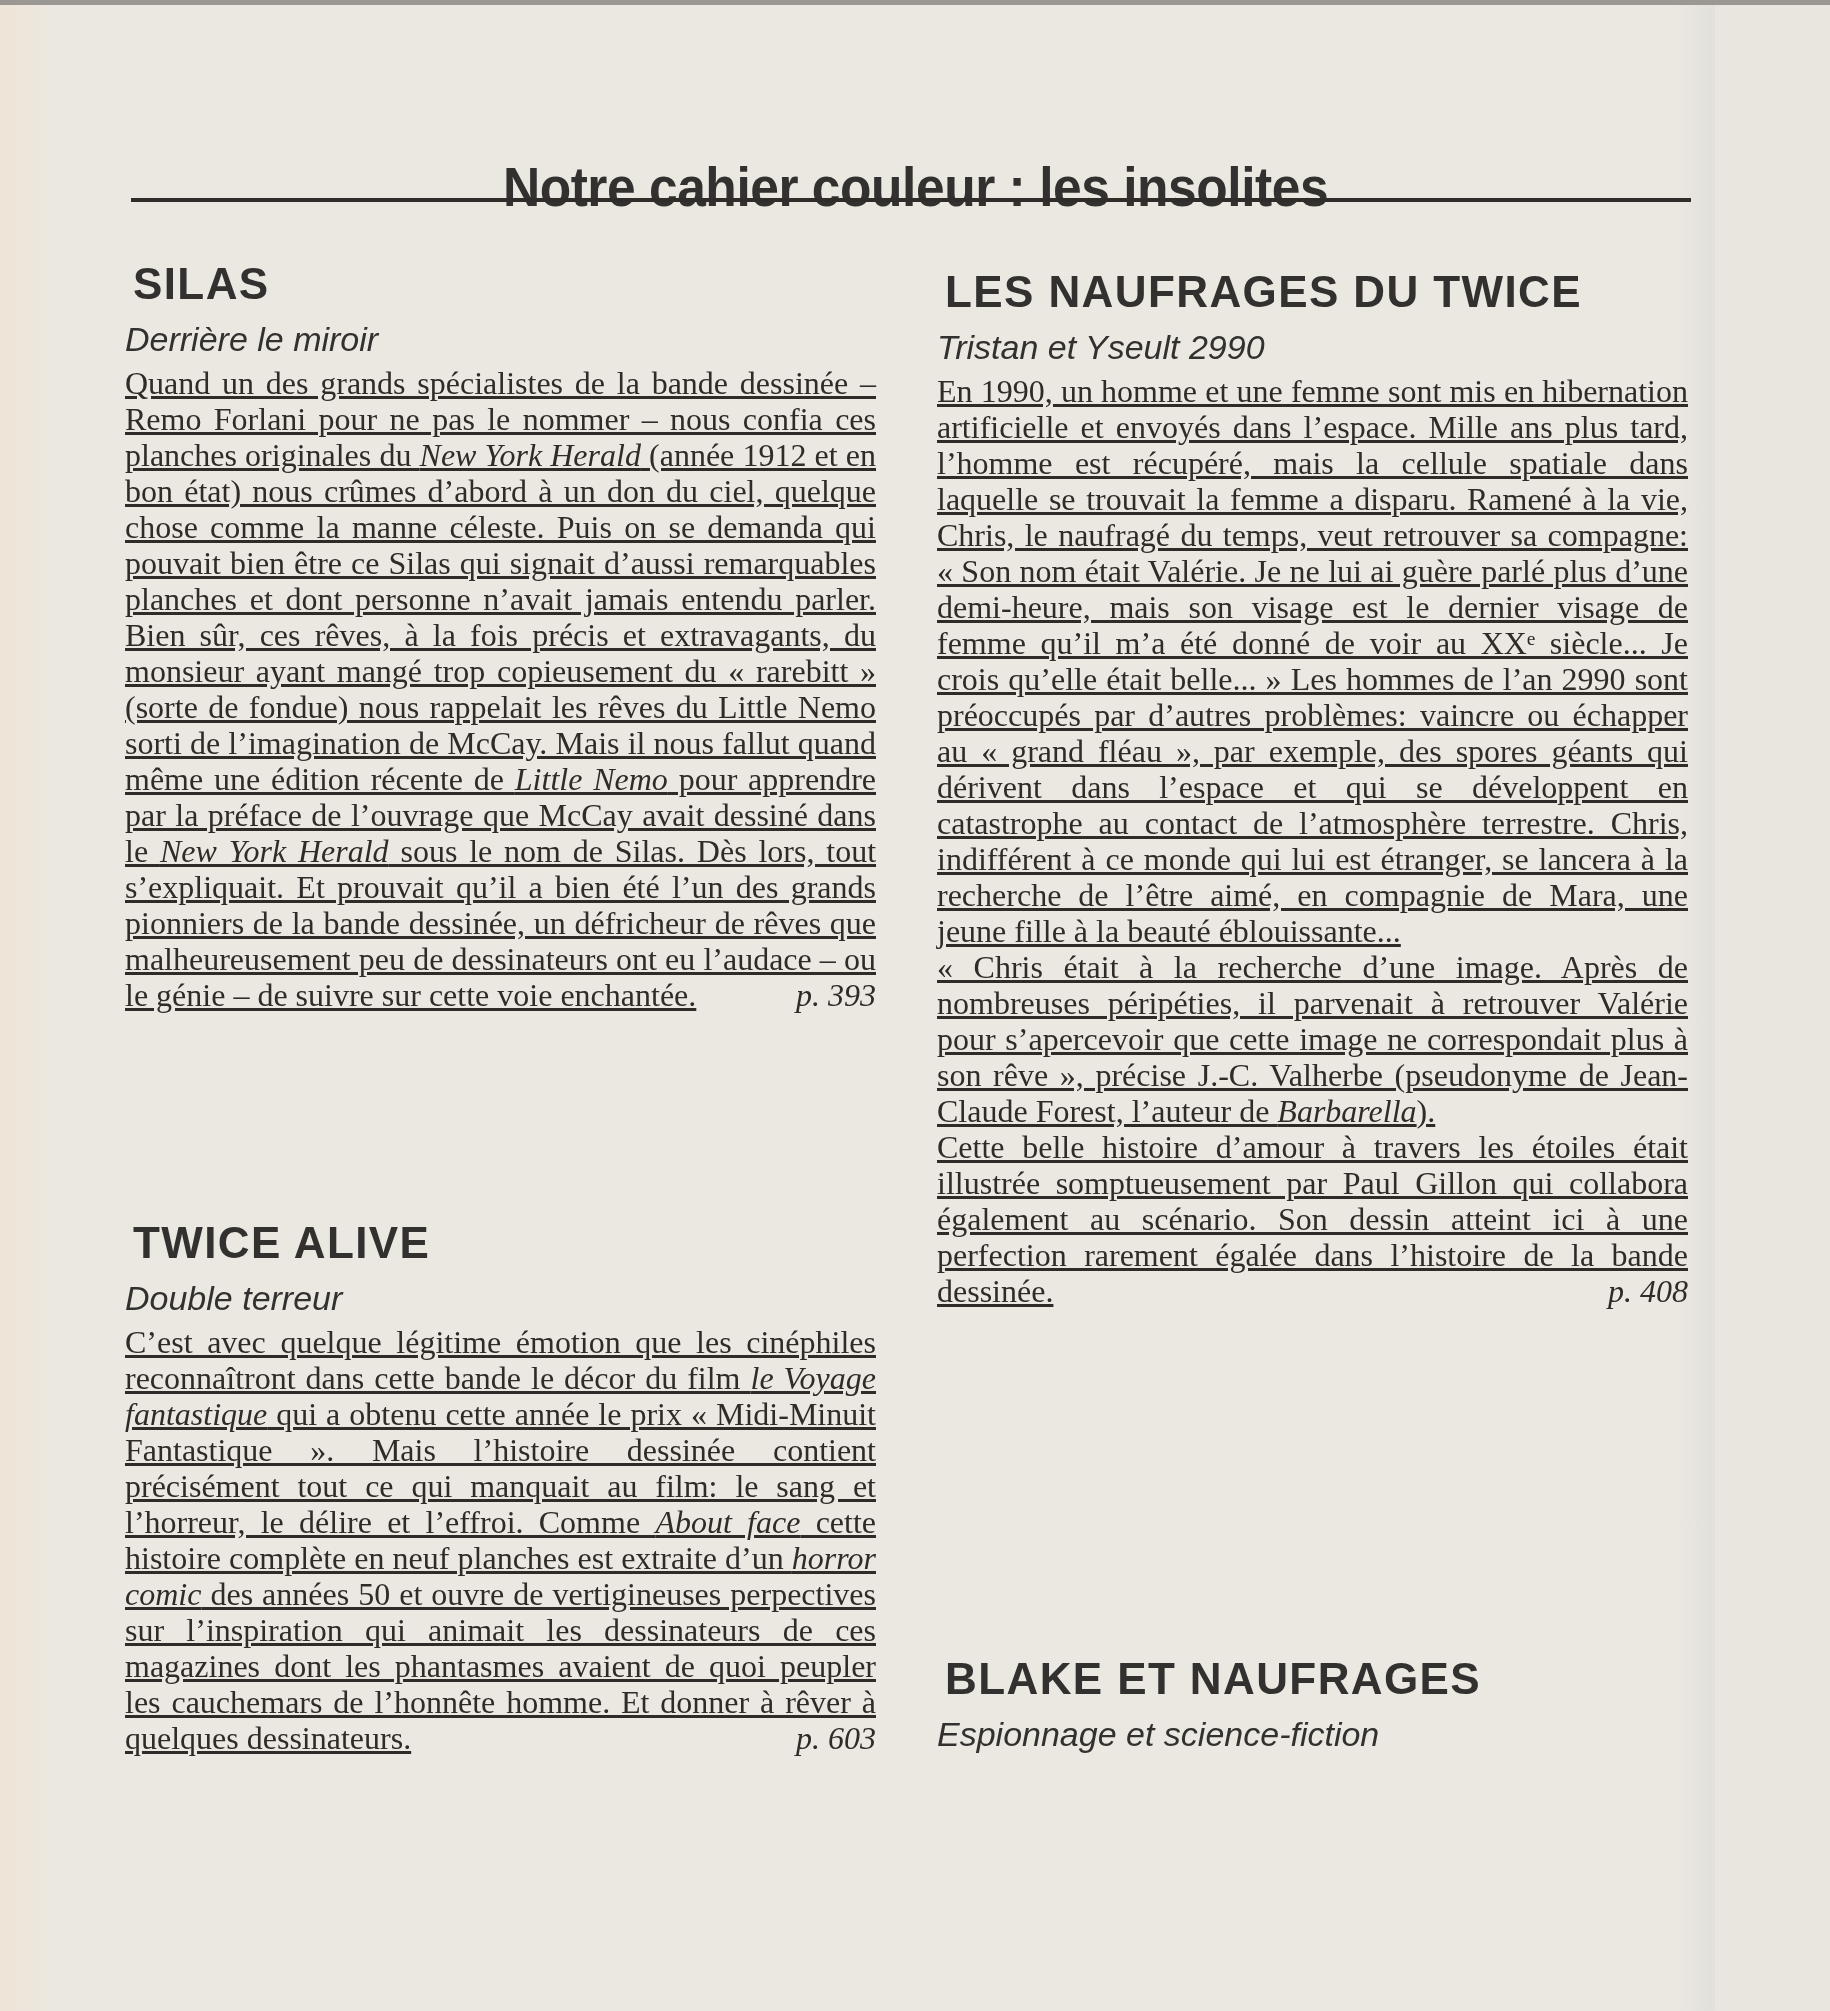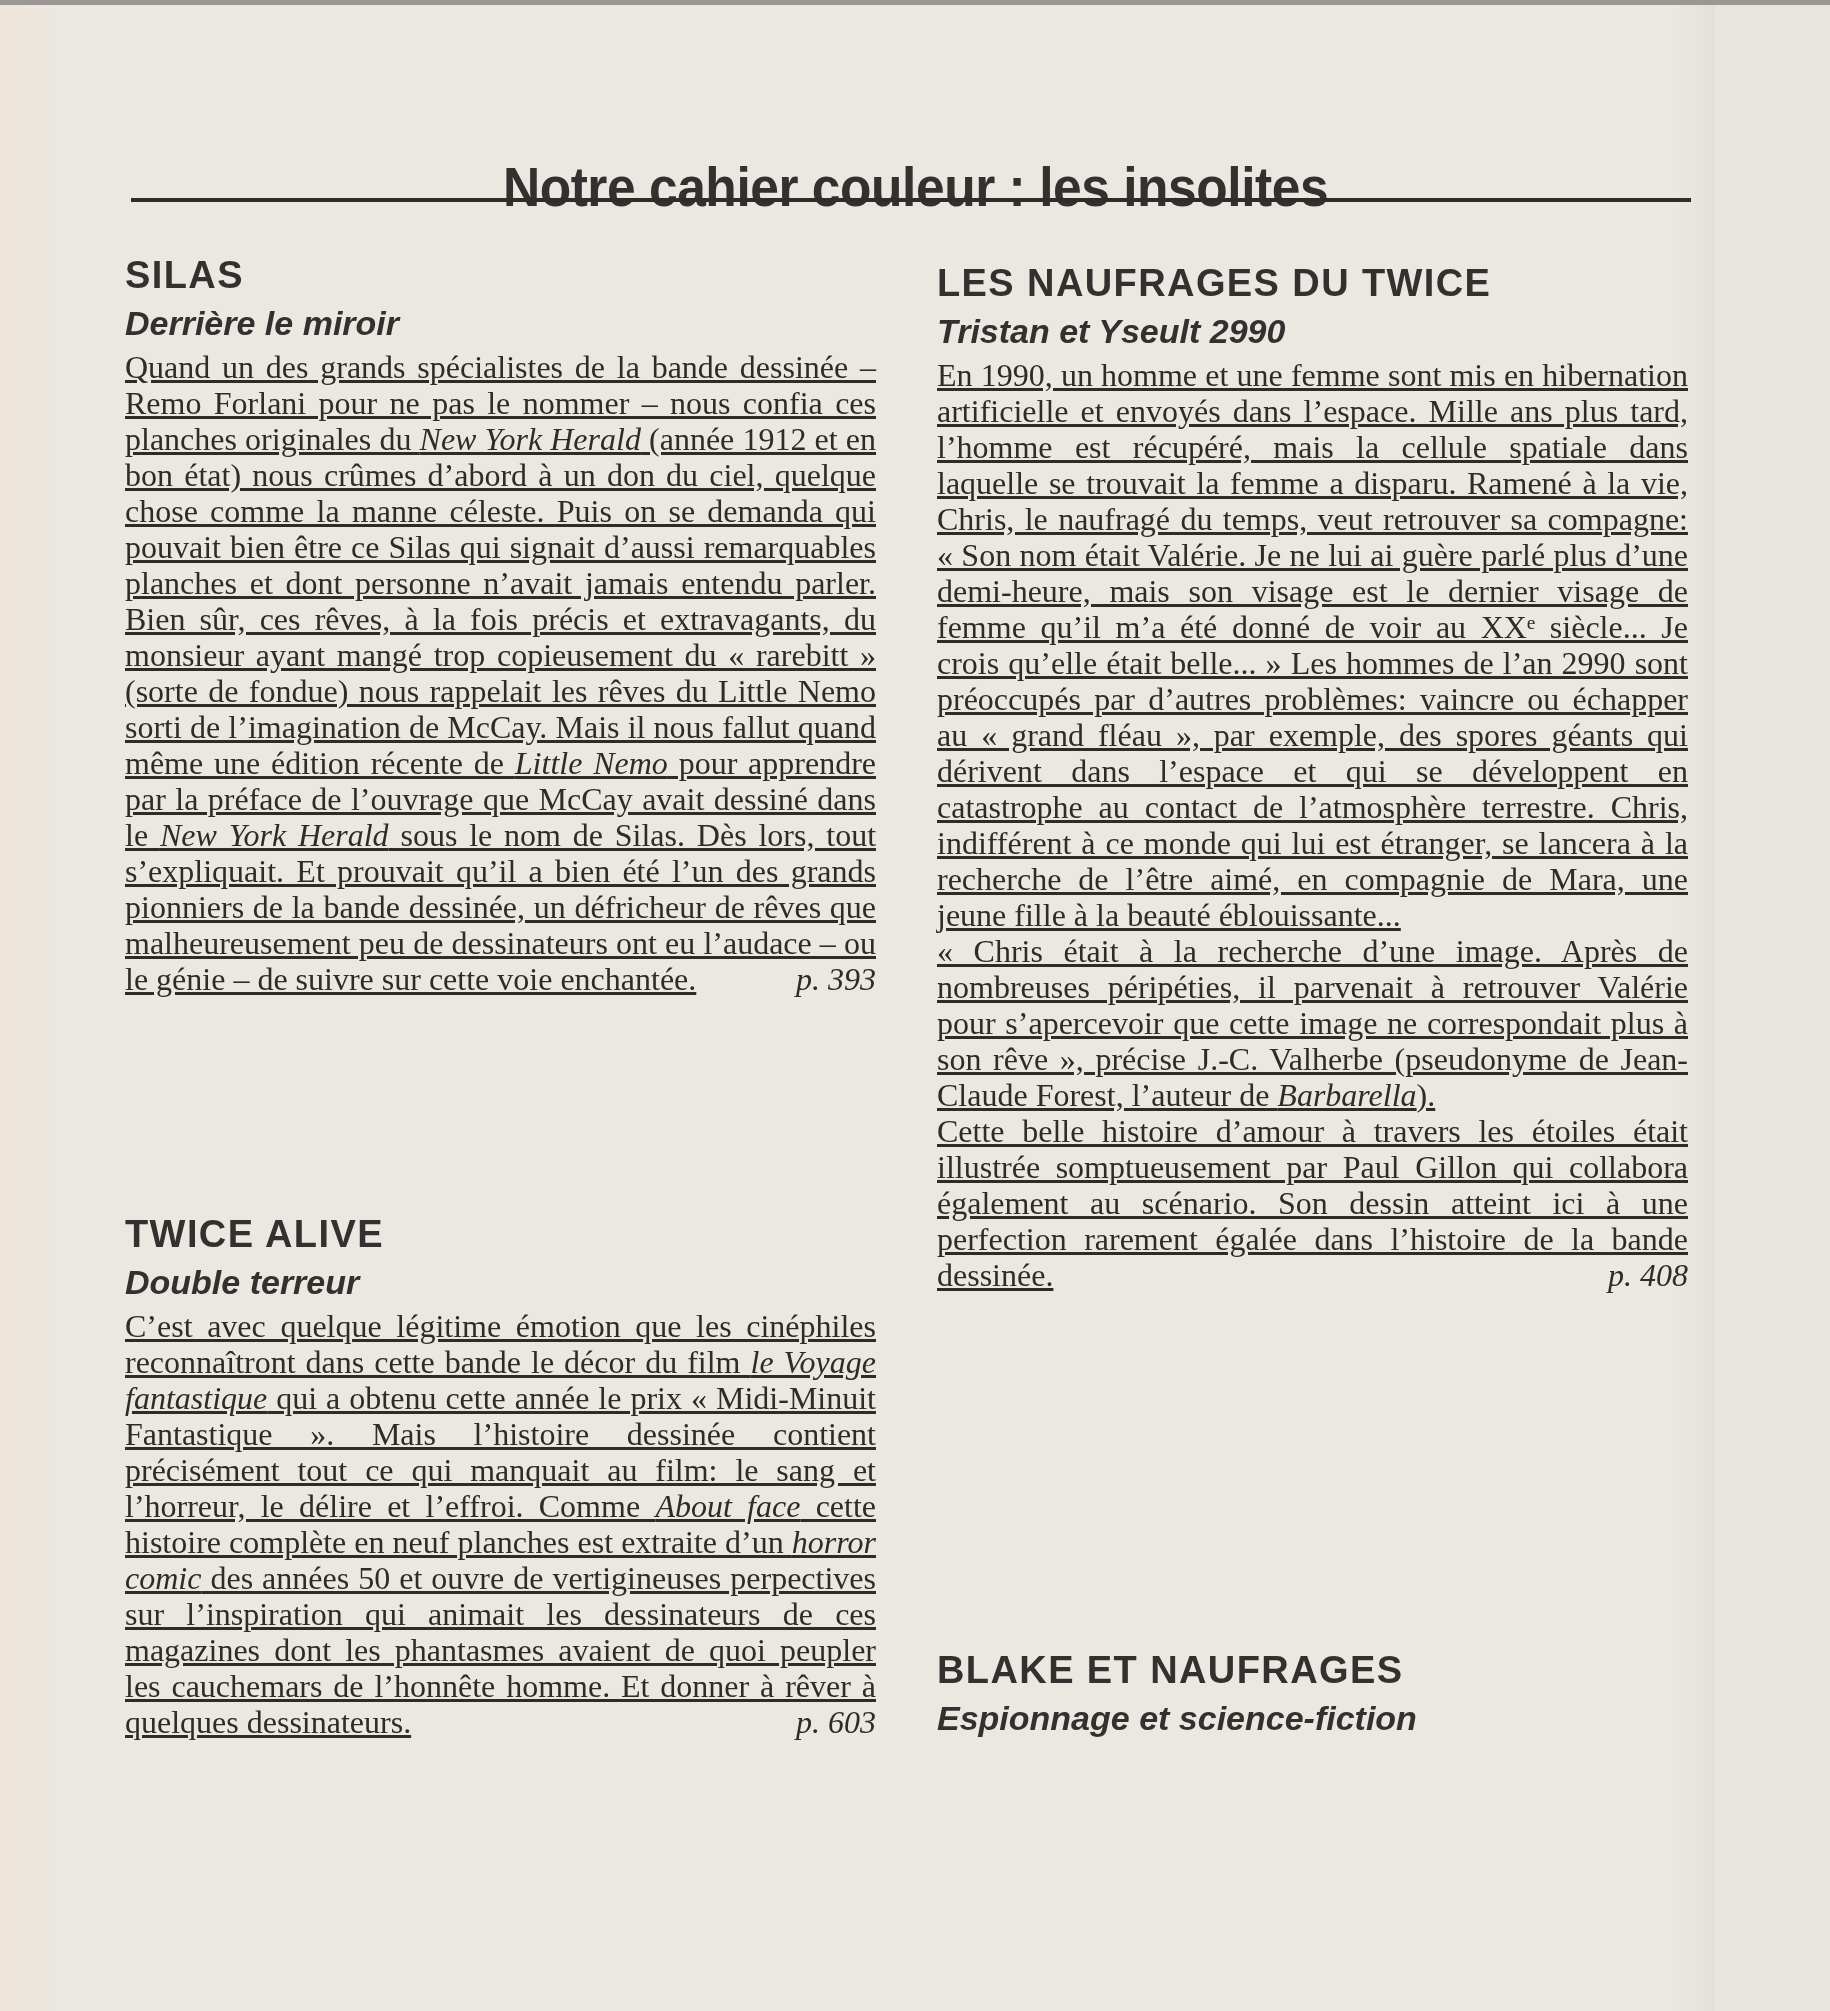"SILAS" .section-title { font-size: 38px -> 44px; margin: 0 -> 8px }
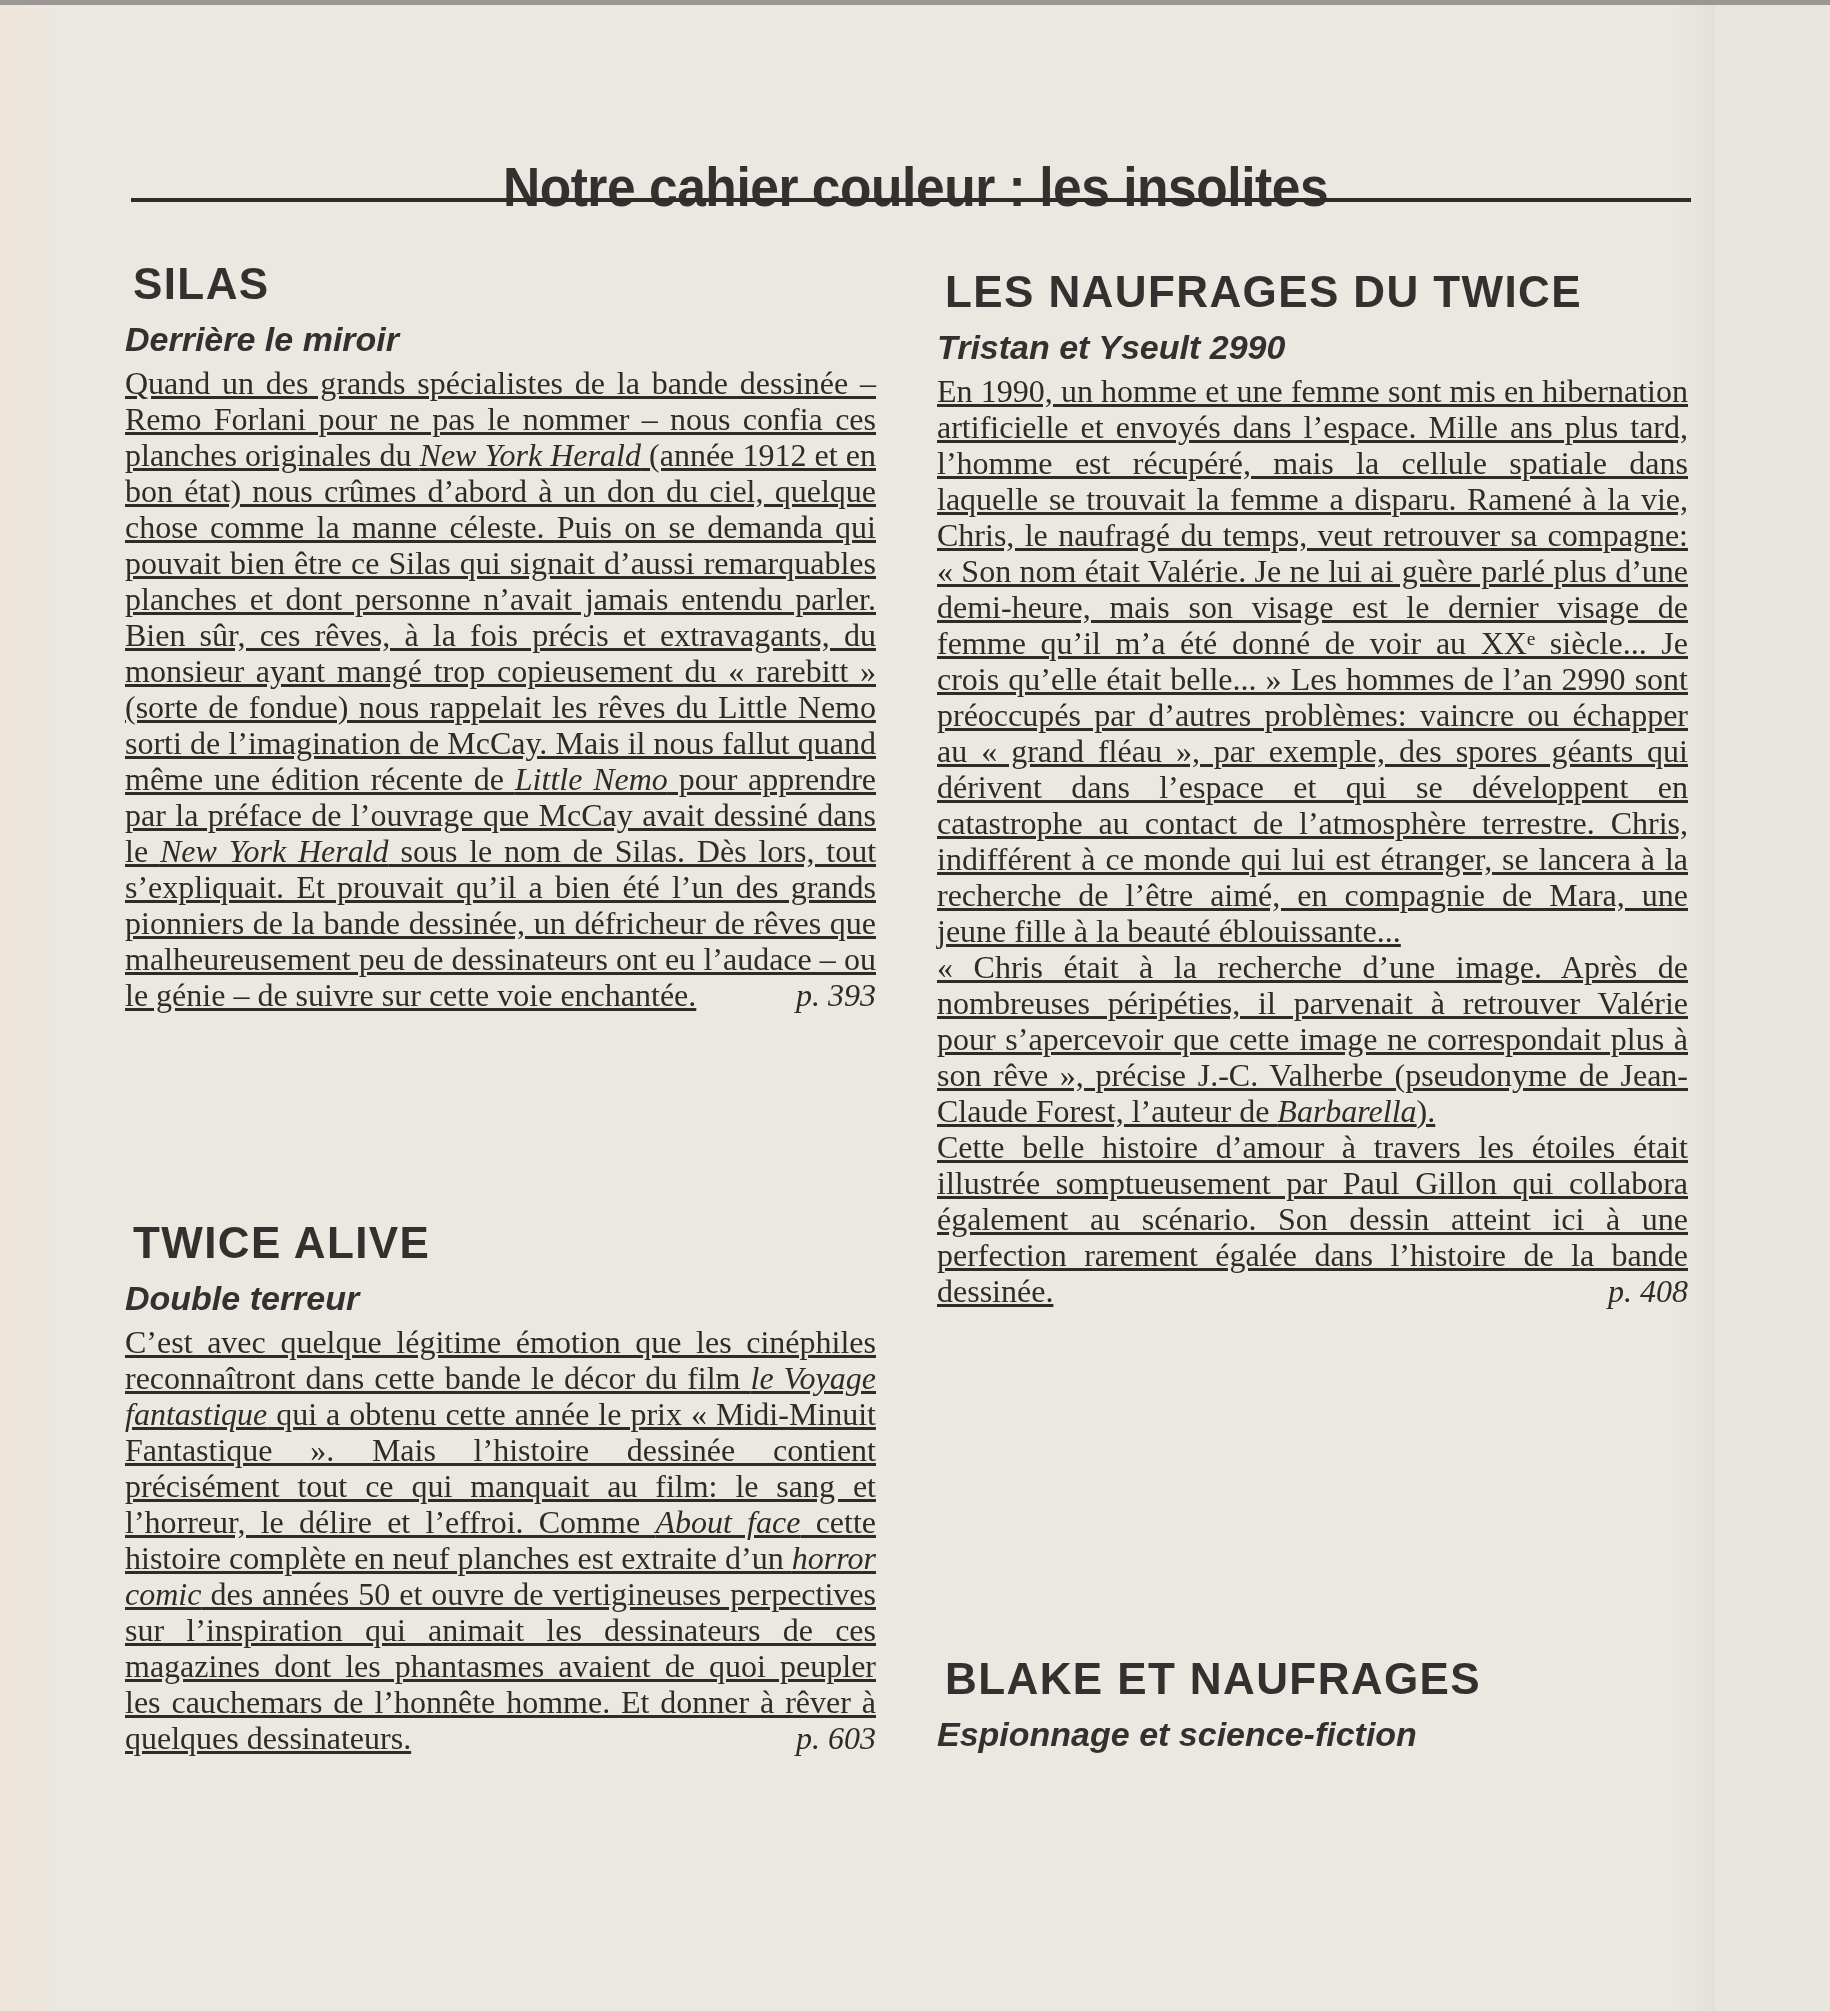"Derrière le miroir" .section-subtitle { font-weight: bold -> normal }
